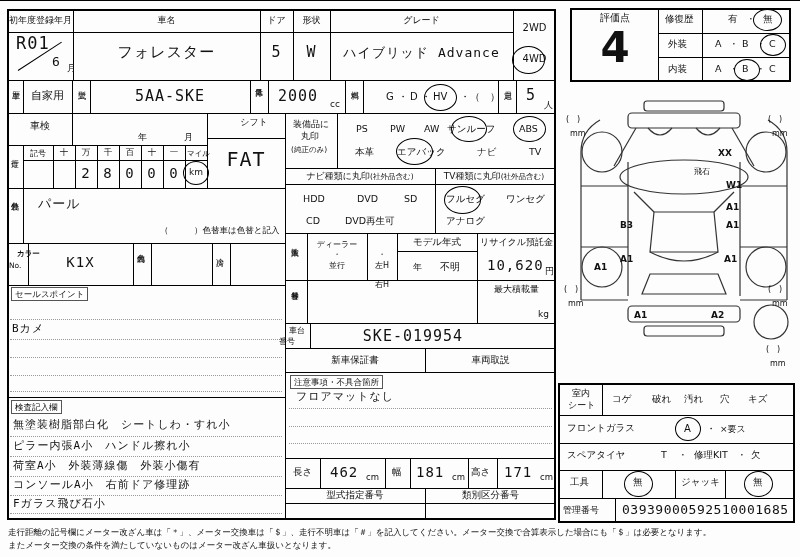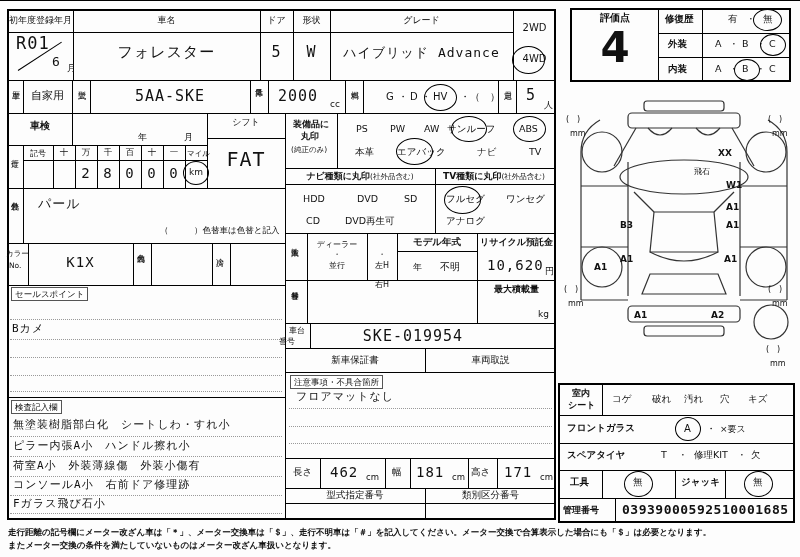"評価点" .b { font-weight: bold -> normal }
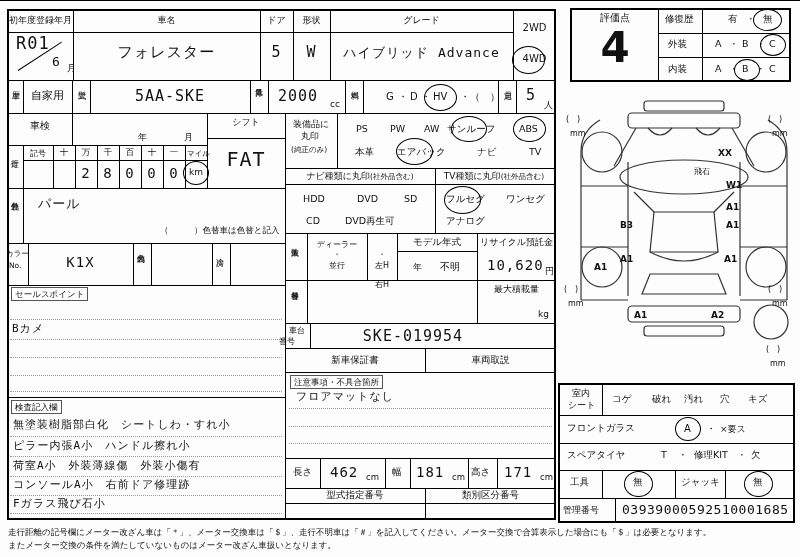"シフト" div.t { left: 207px -> 215px }
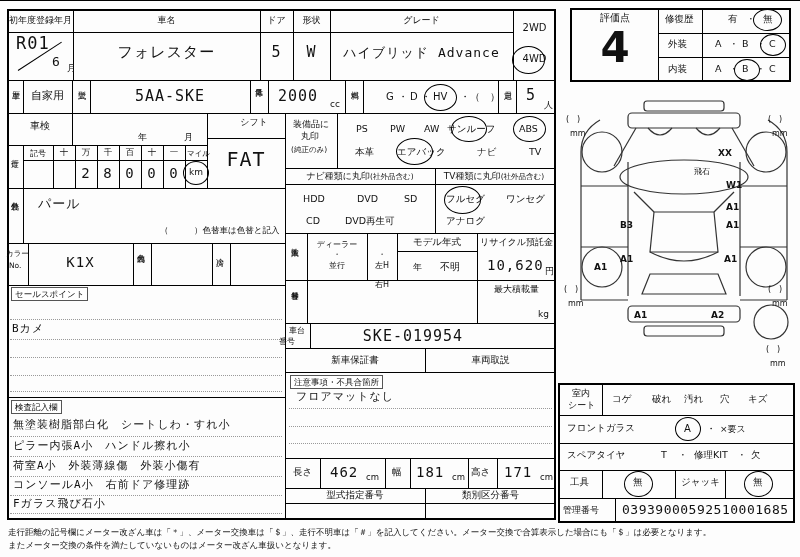"カラー" div.t { font-weight: none -> bold; left: 6px -> 17px }
